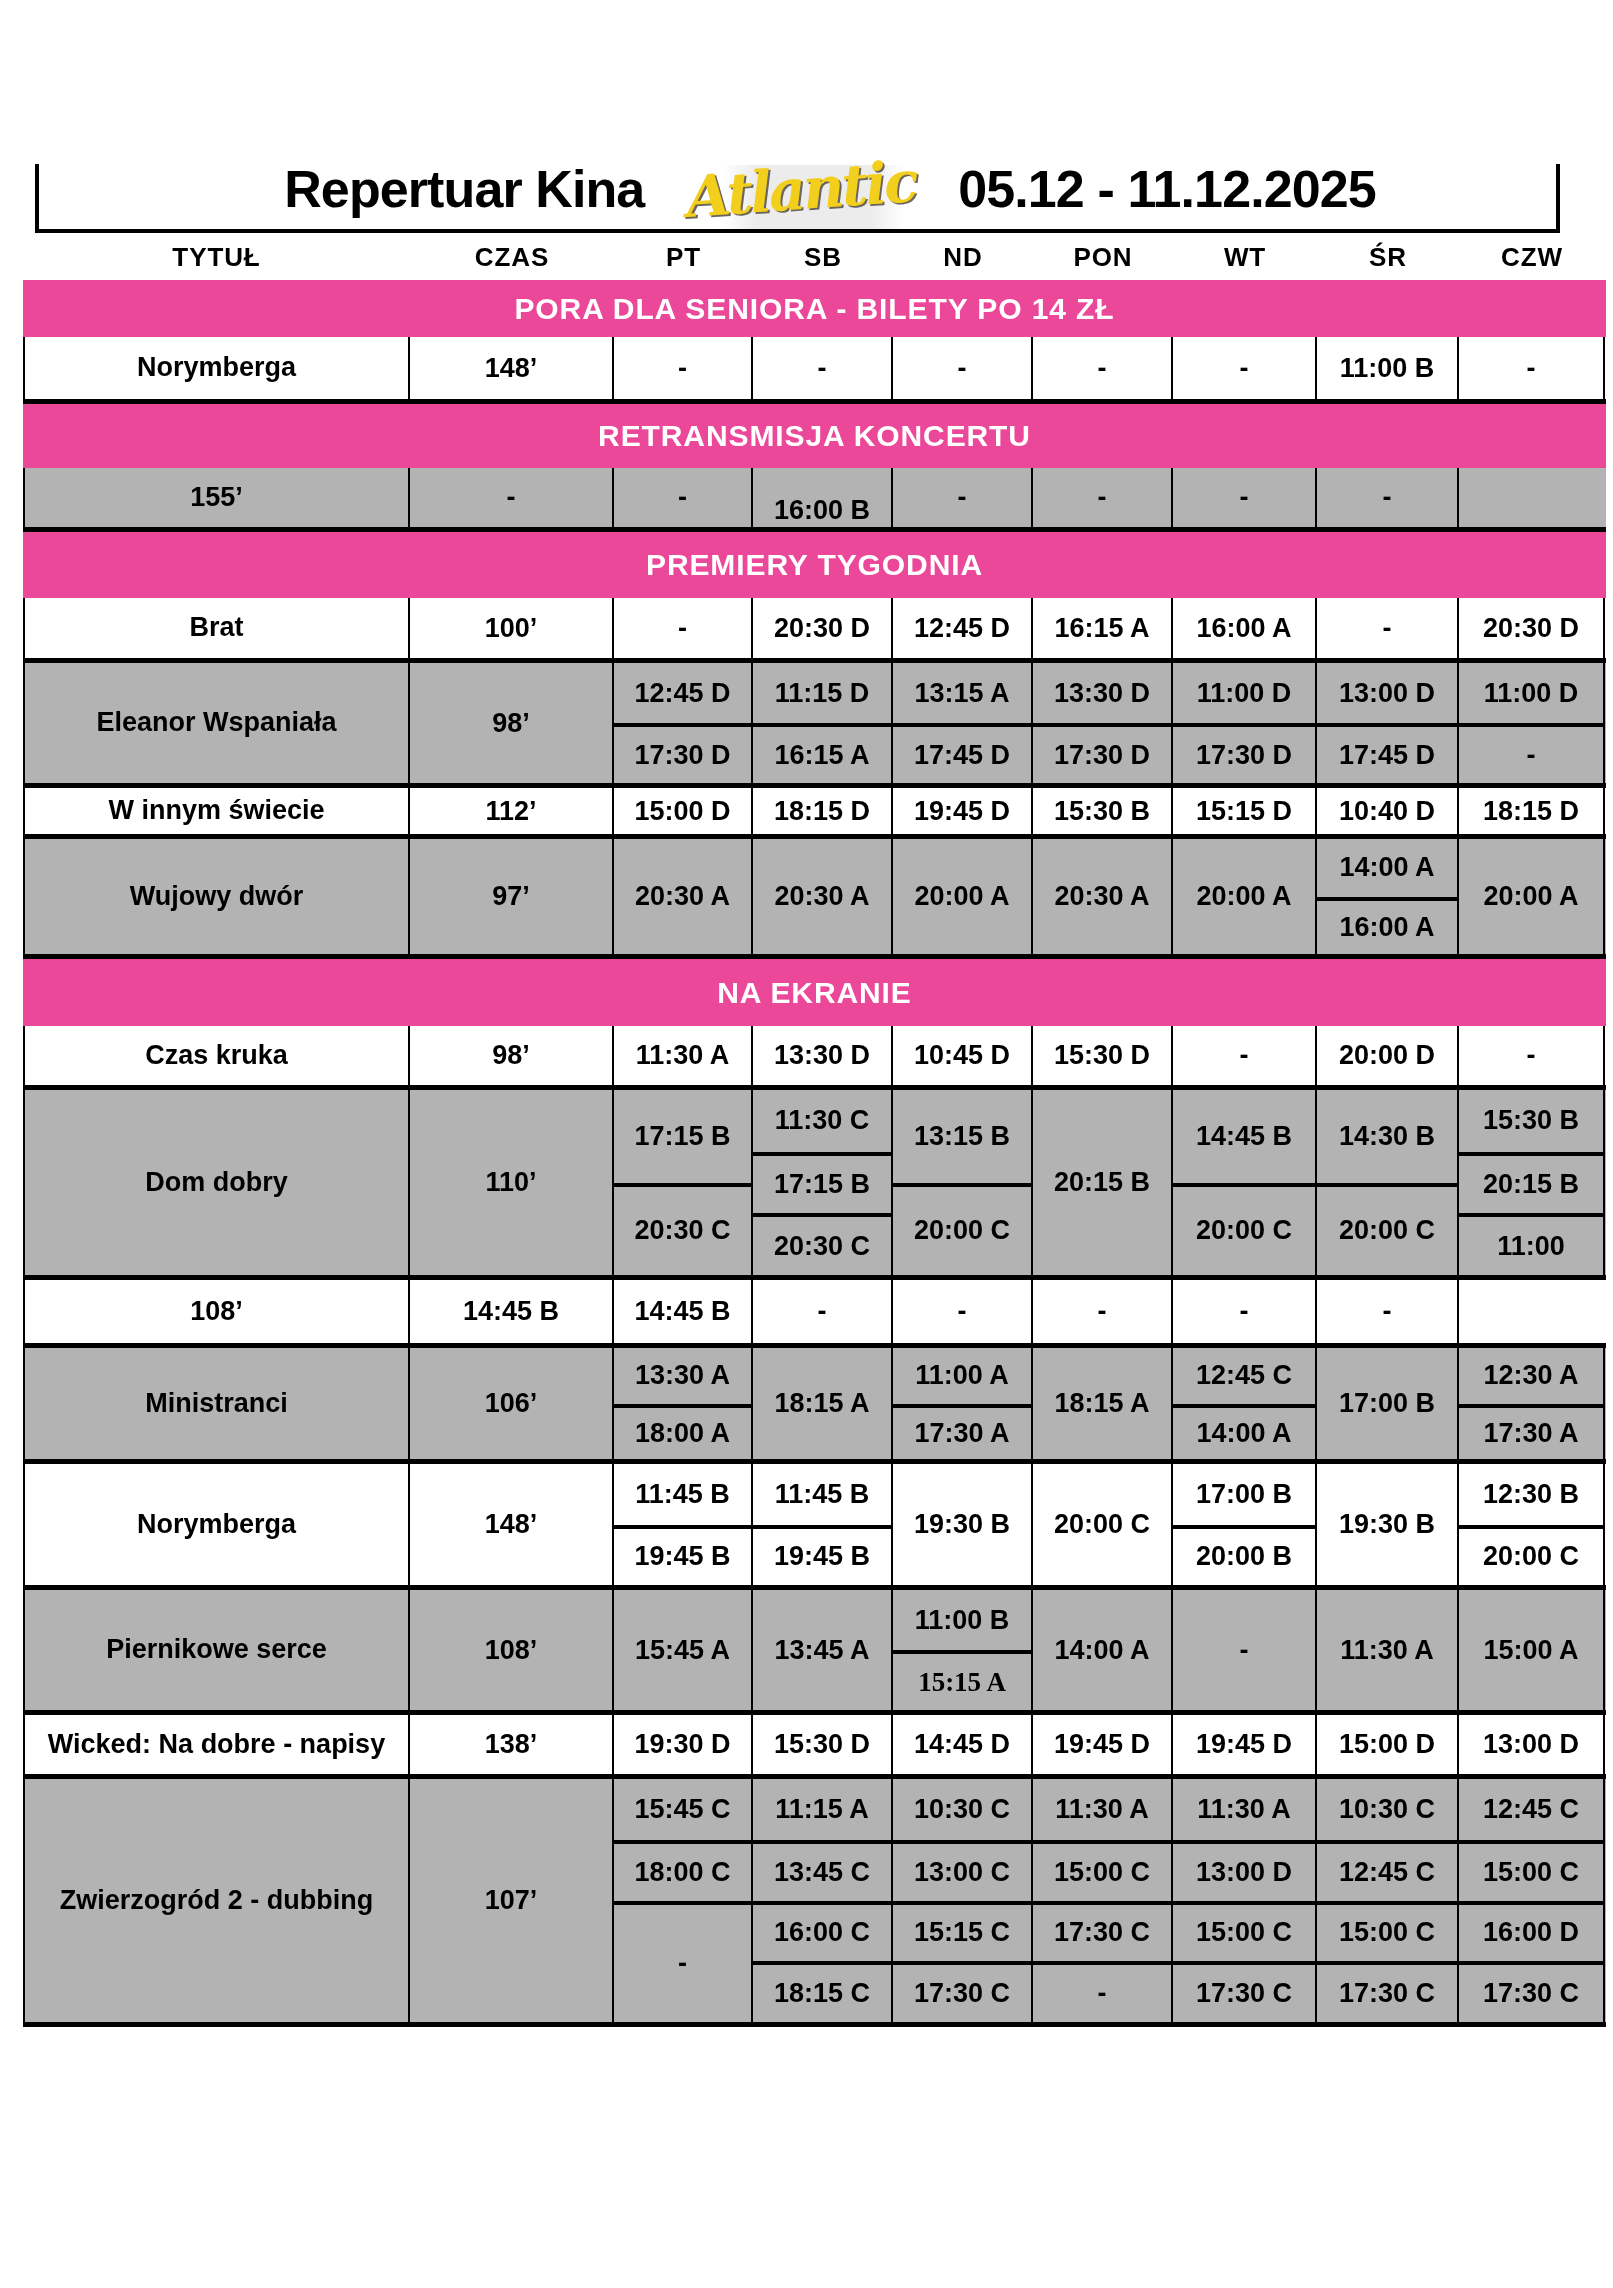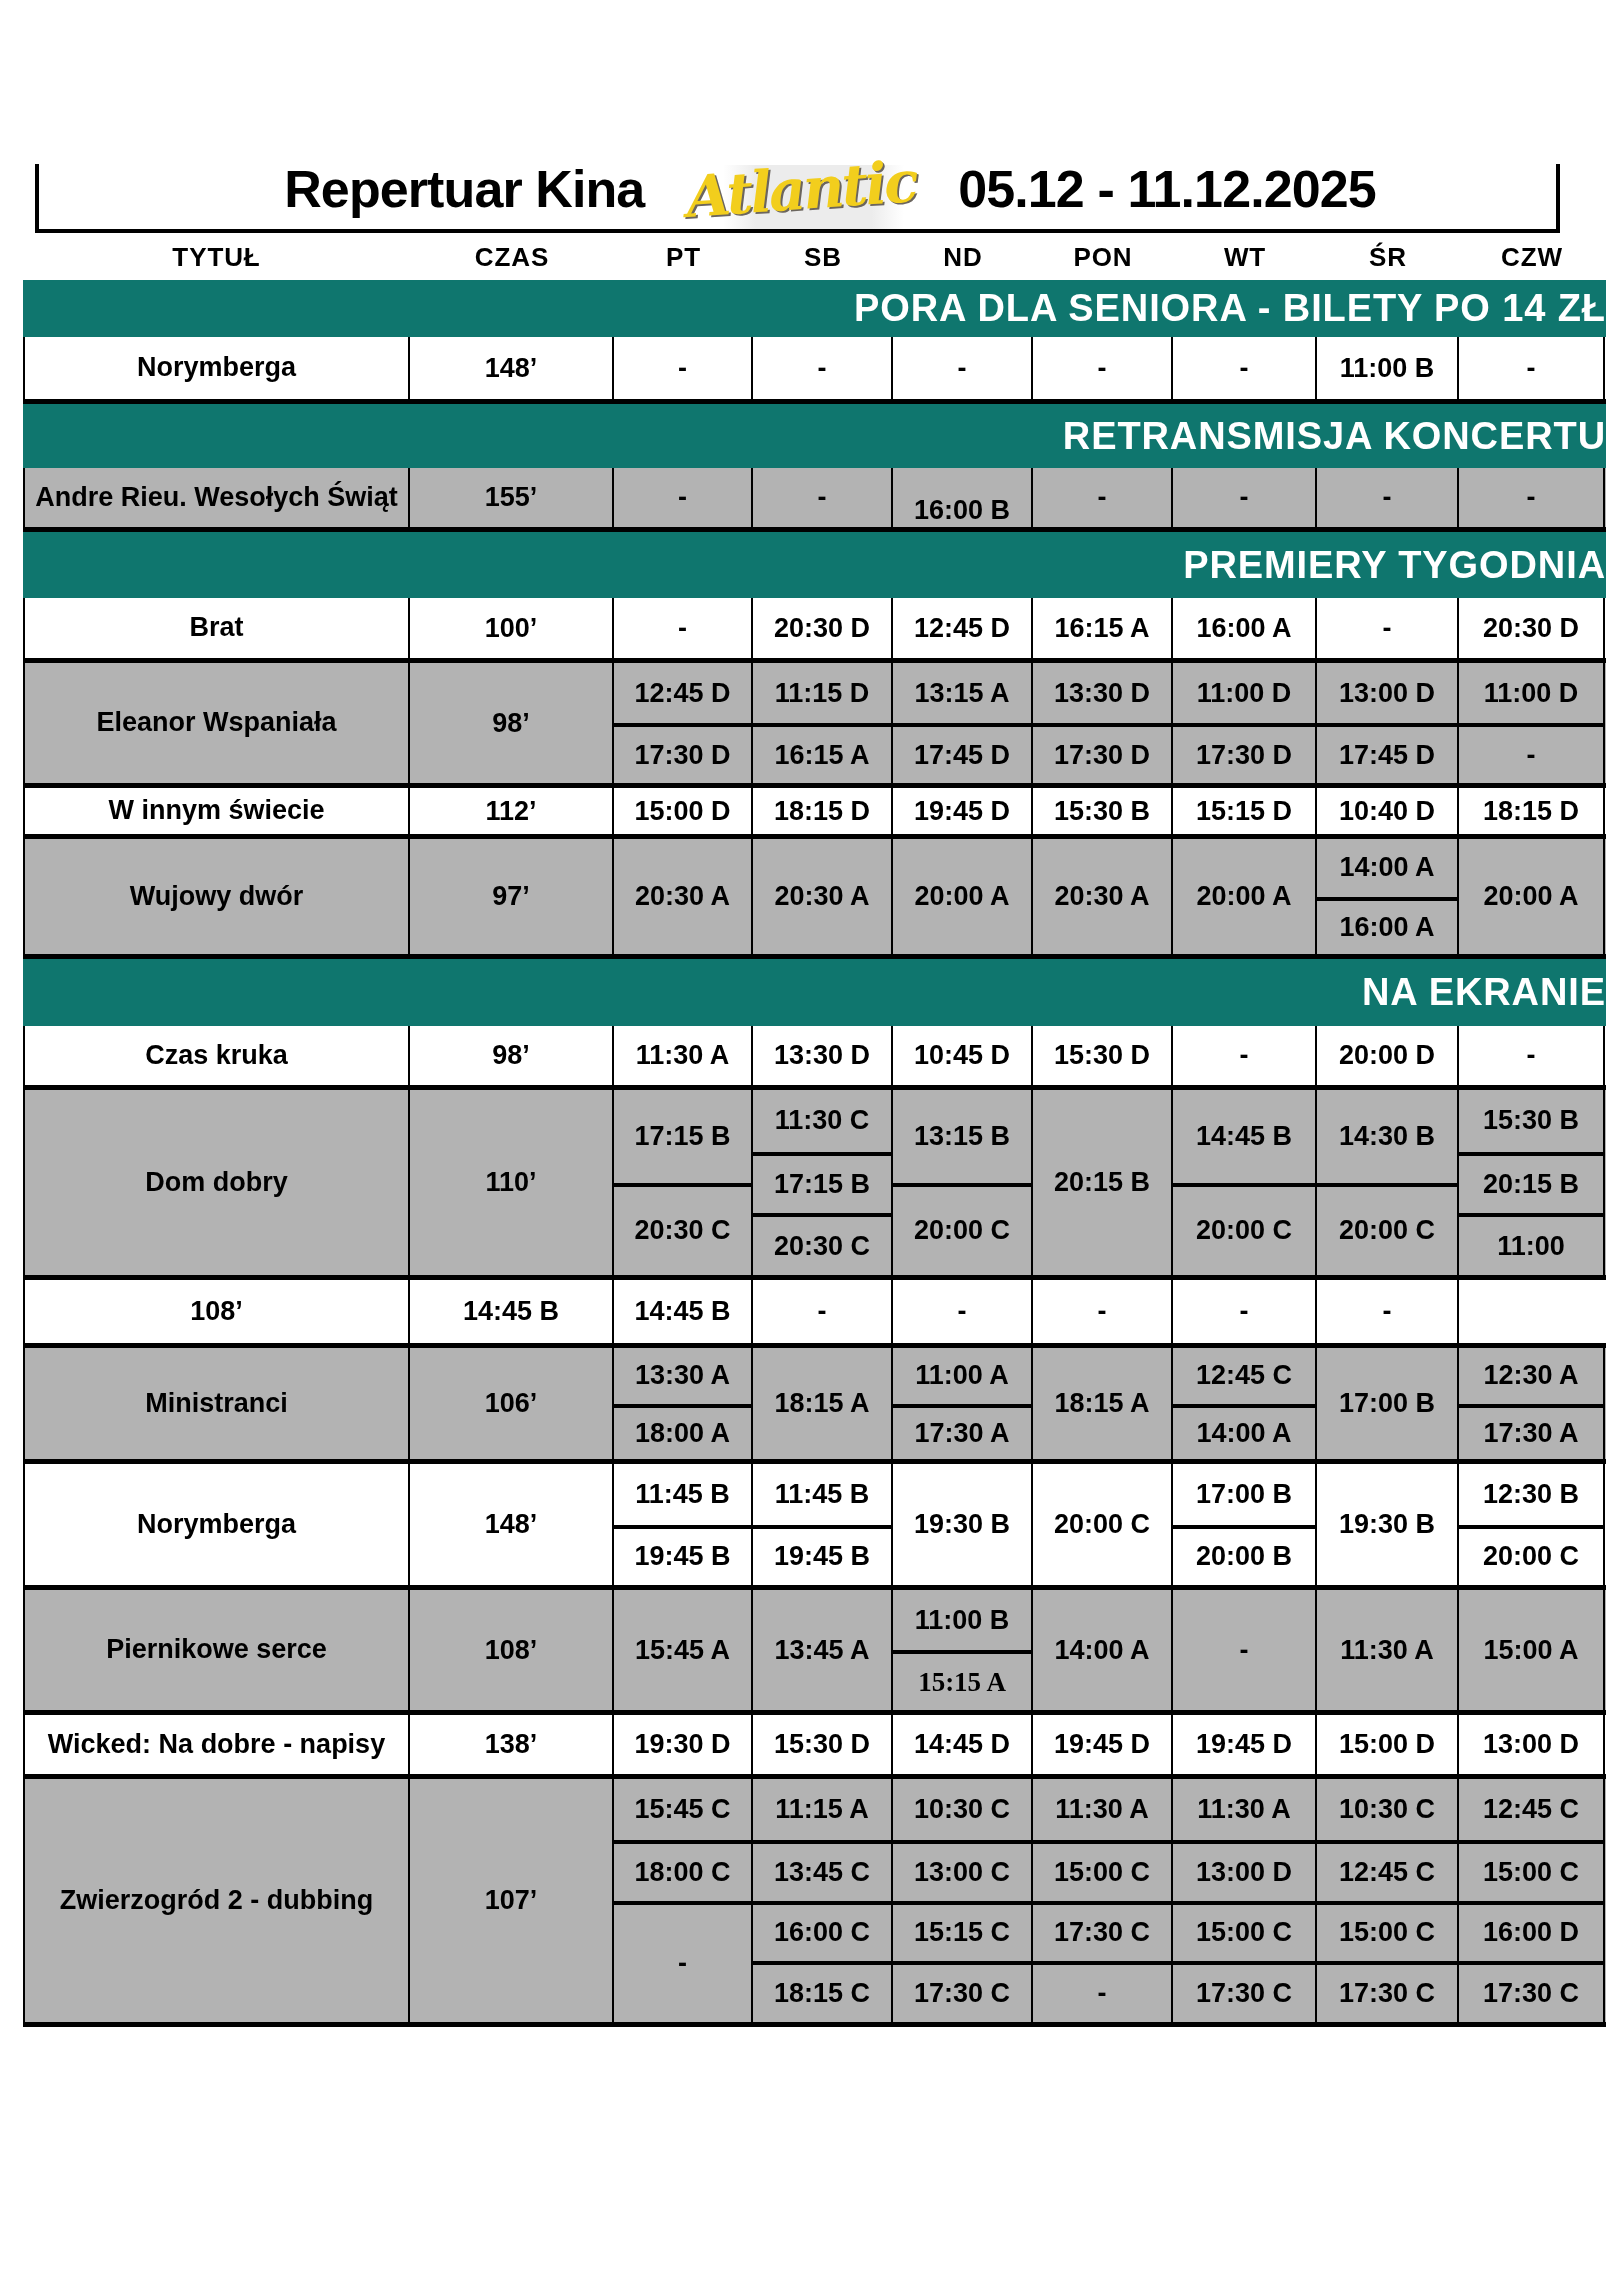"PORA DLA SENIORA - BILETY" .bar { background: #0f766e -> #ec4899; font-size: 38px -> 30px; justify-content: flex-end -> center }
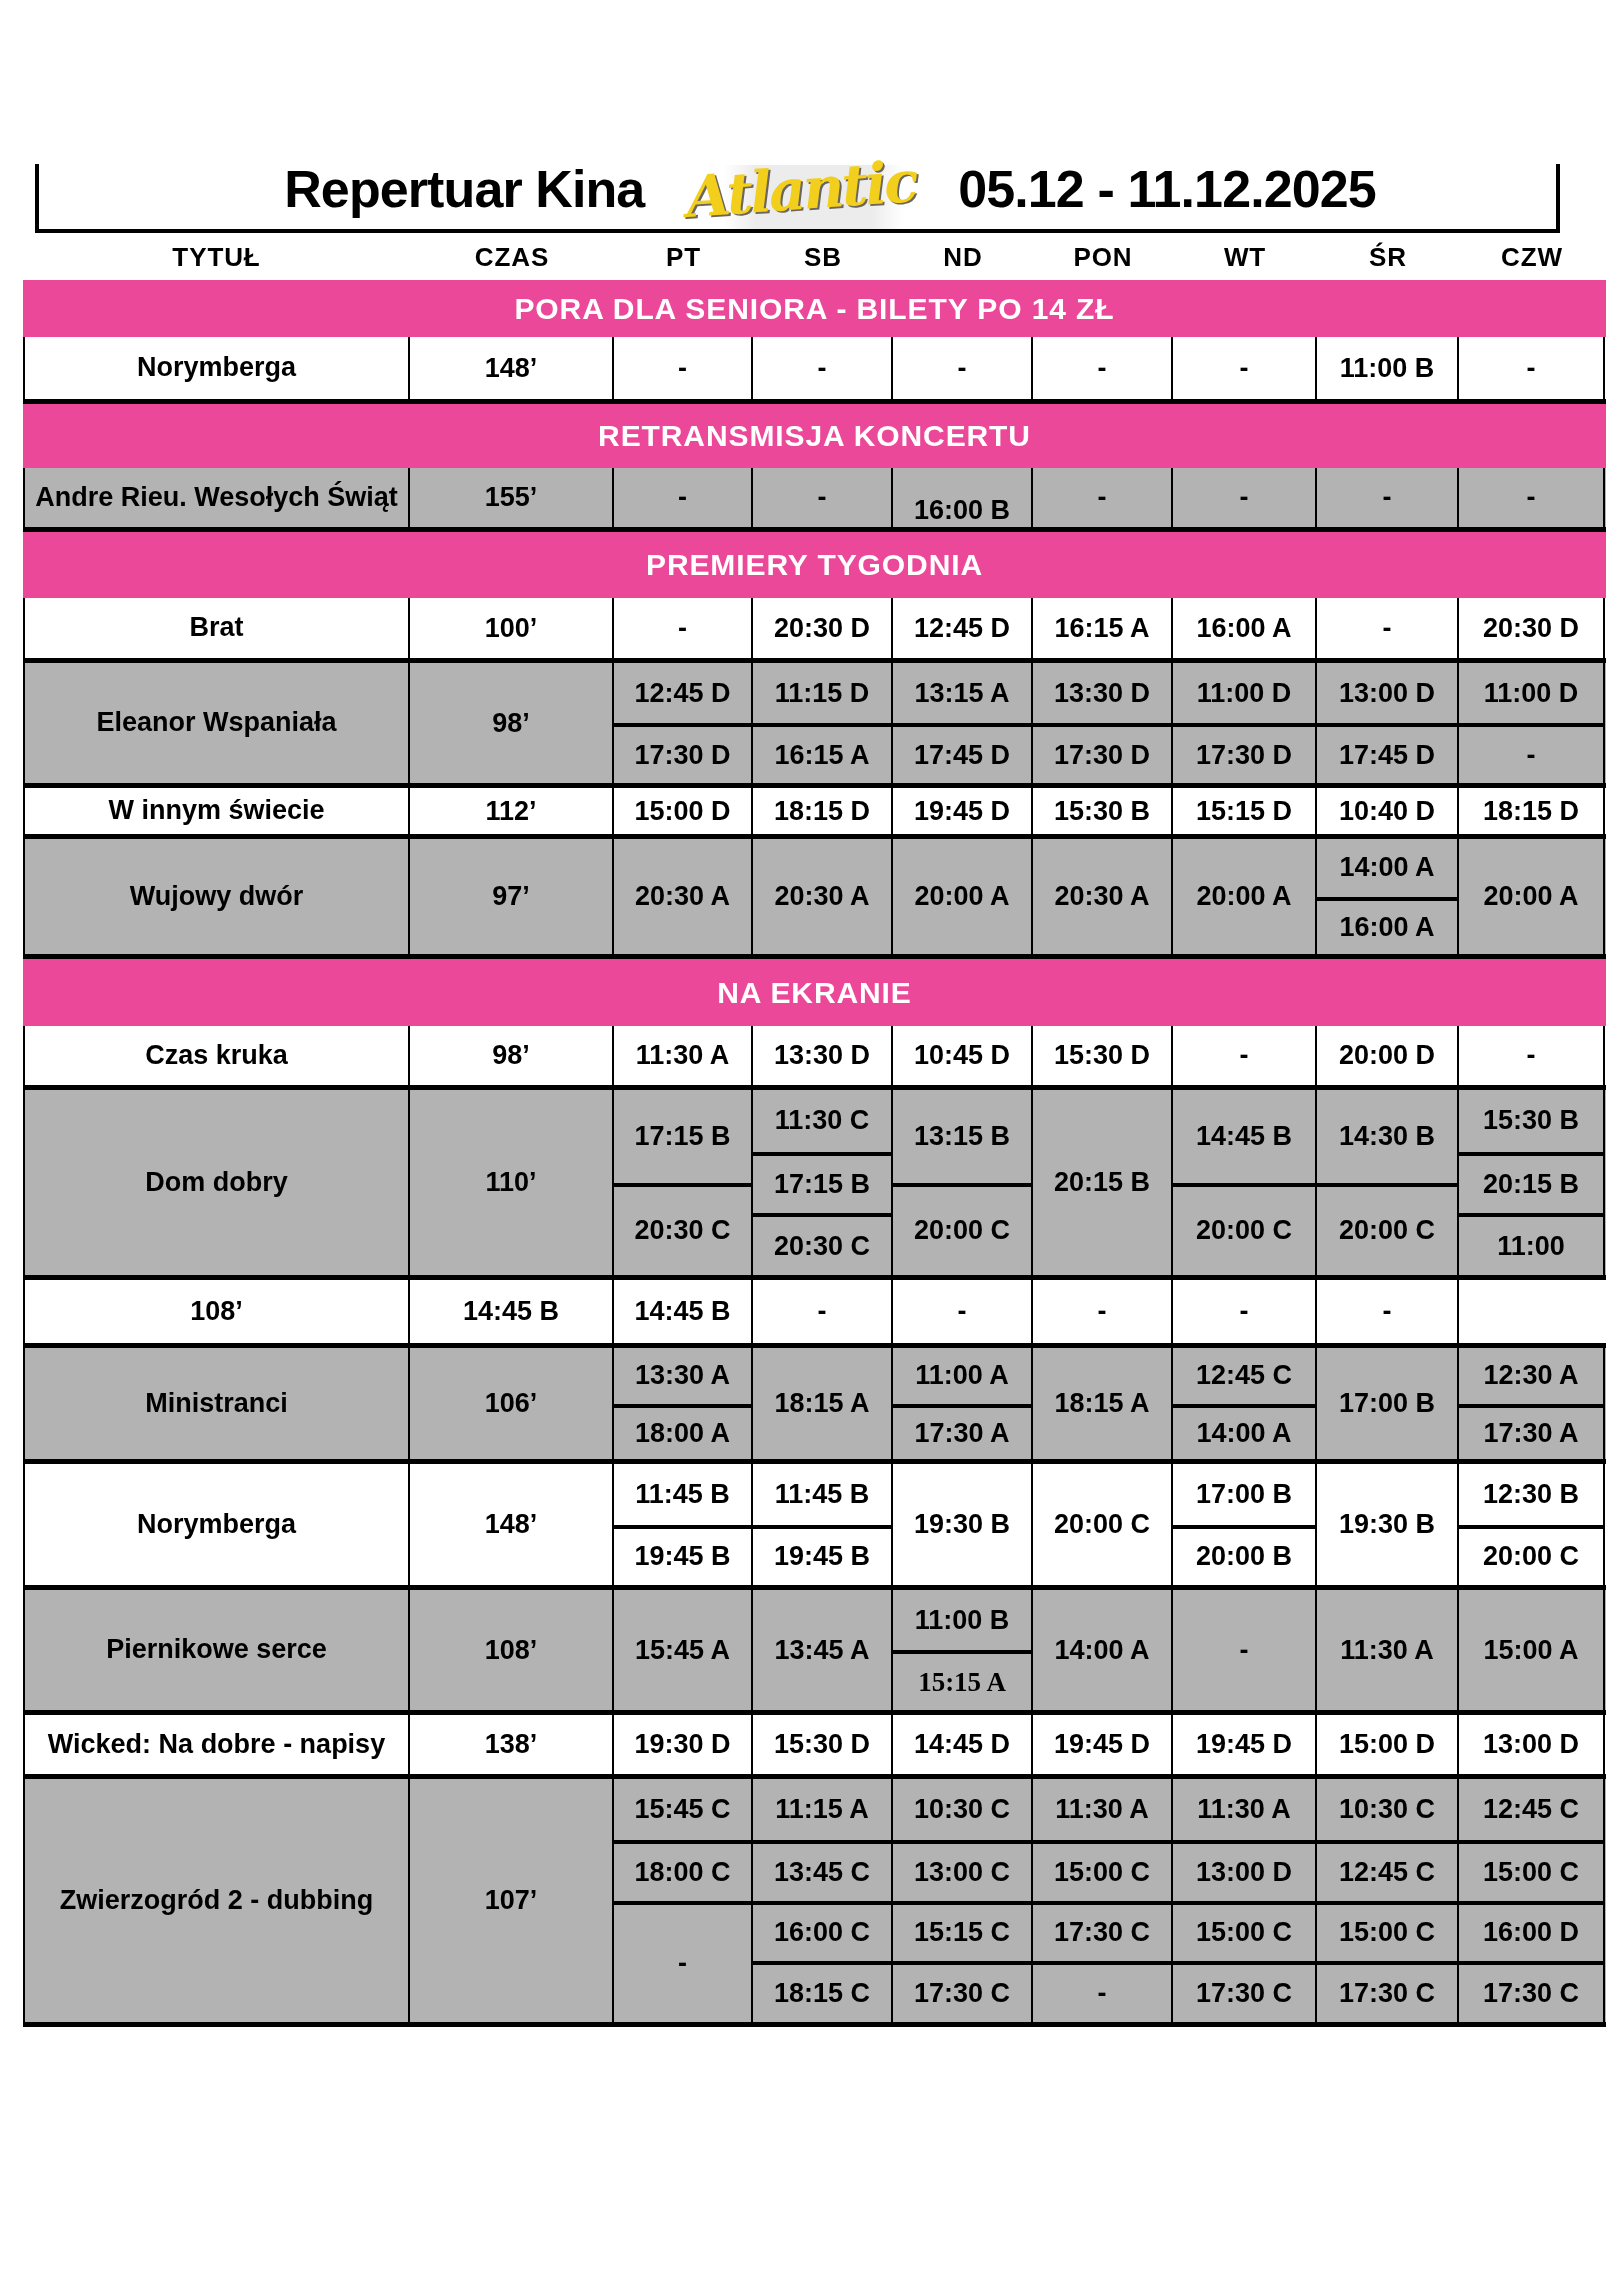"Andre Rieu. Wesołych Świąt" div.tcell { html: <div> <div>Andre Rieu. Wesołych Świąt</div> </div> -> none }
